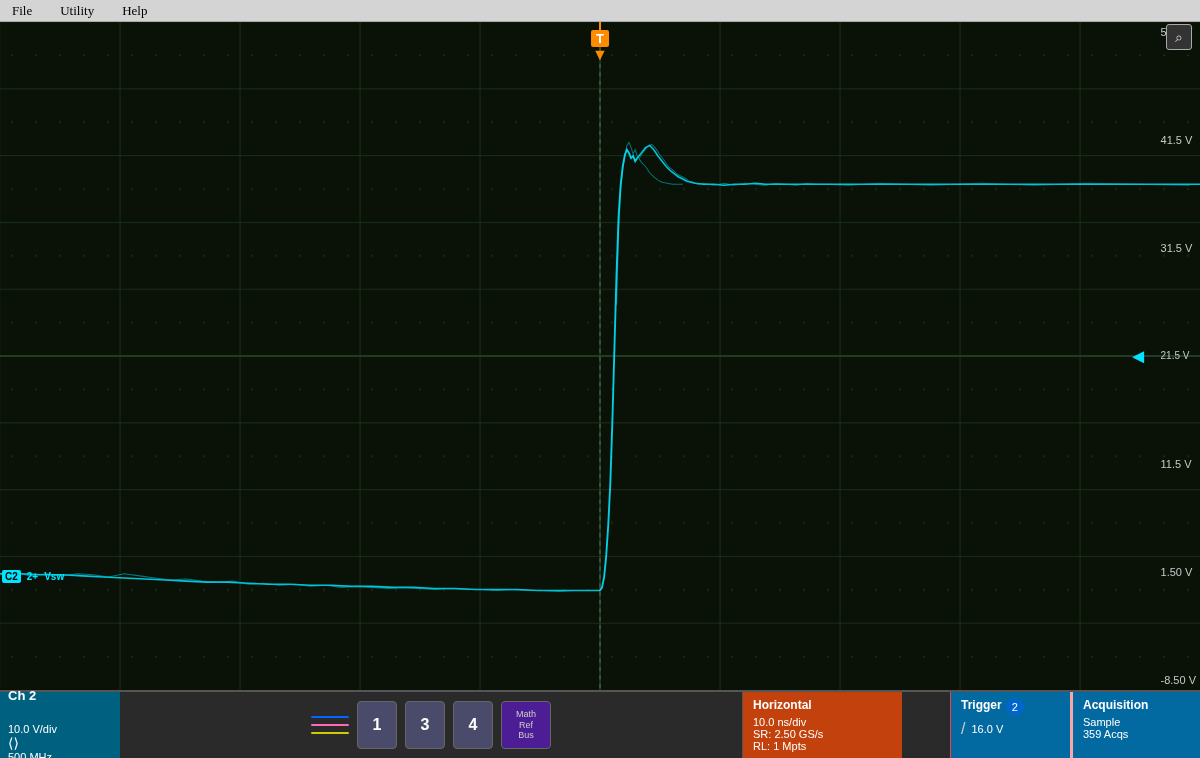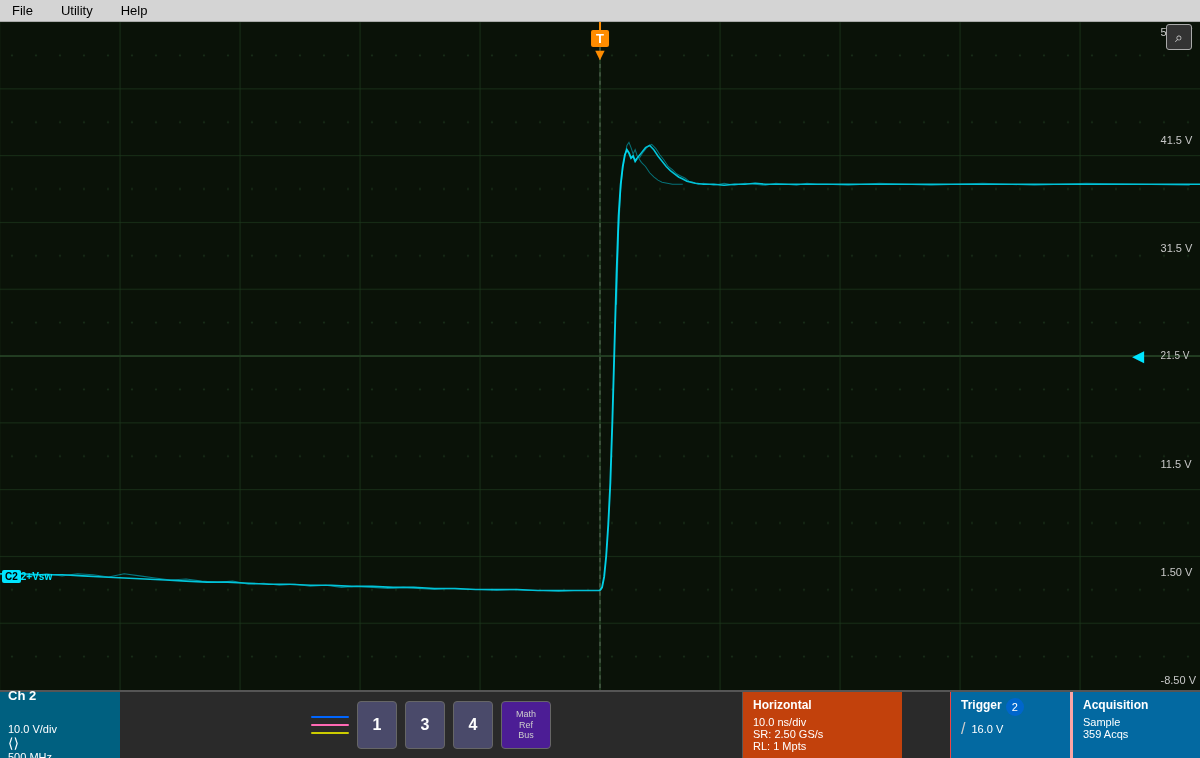"File" .menubar-item { font-family: none -> Liberation Serif, serif }
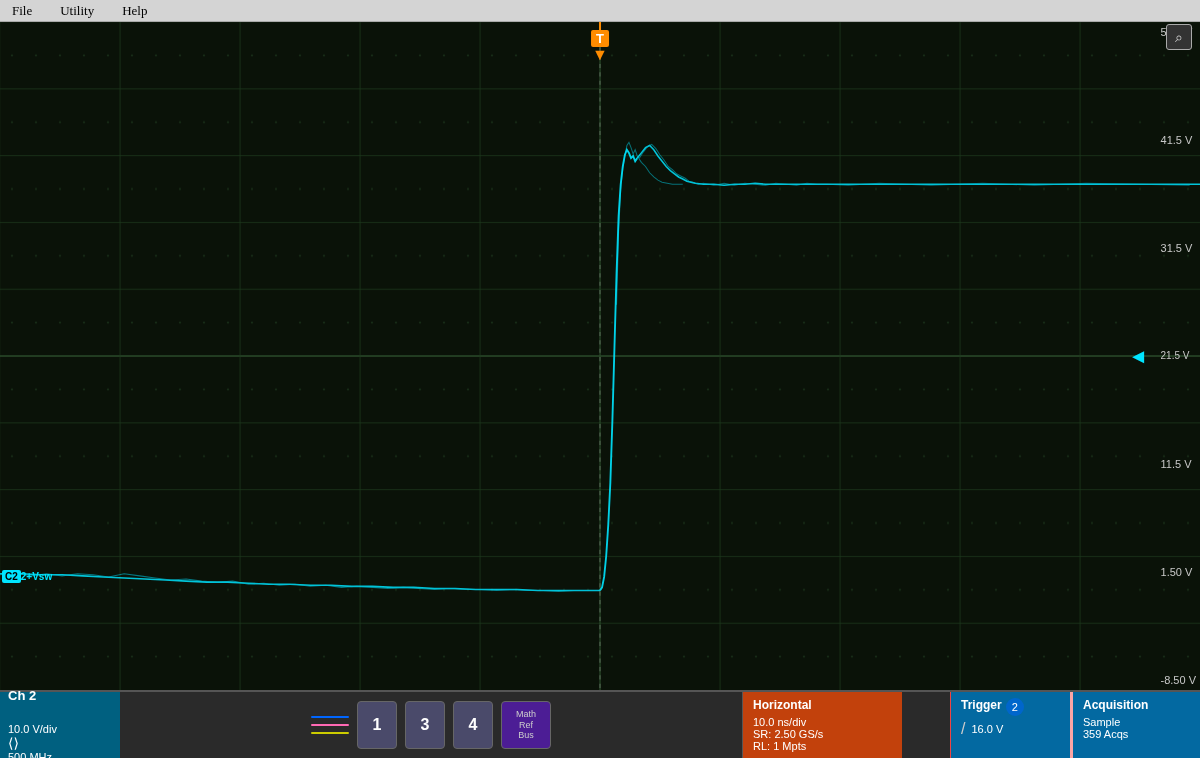"C2" div { gap: 0 -> 6px }
